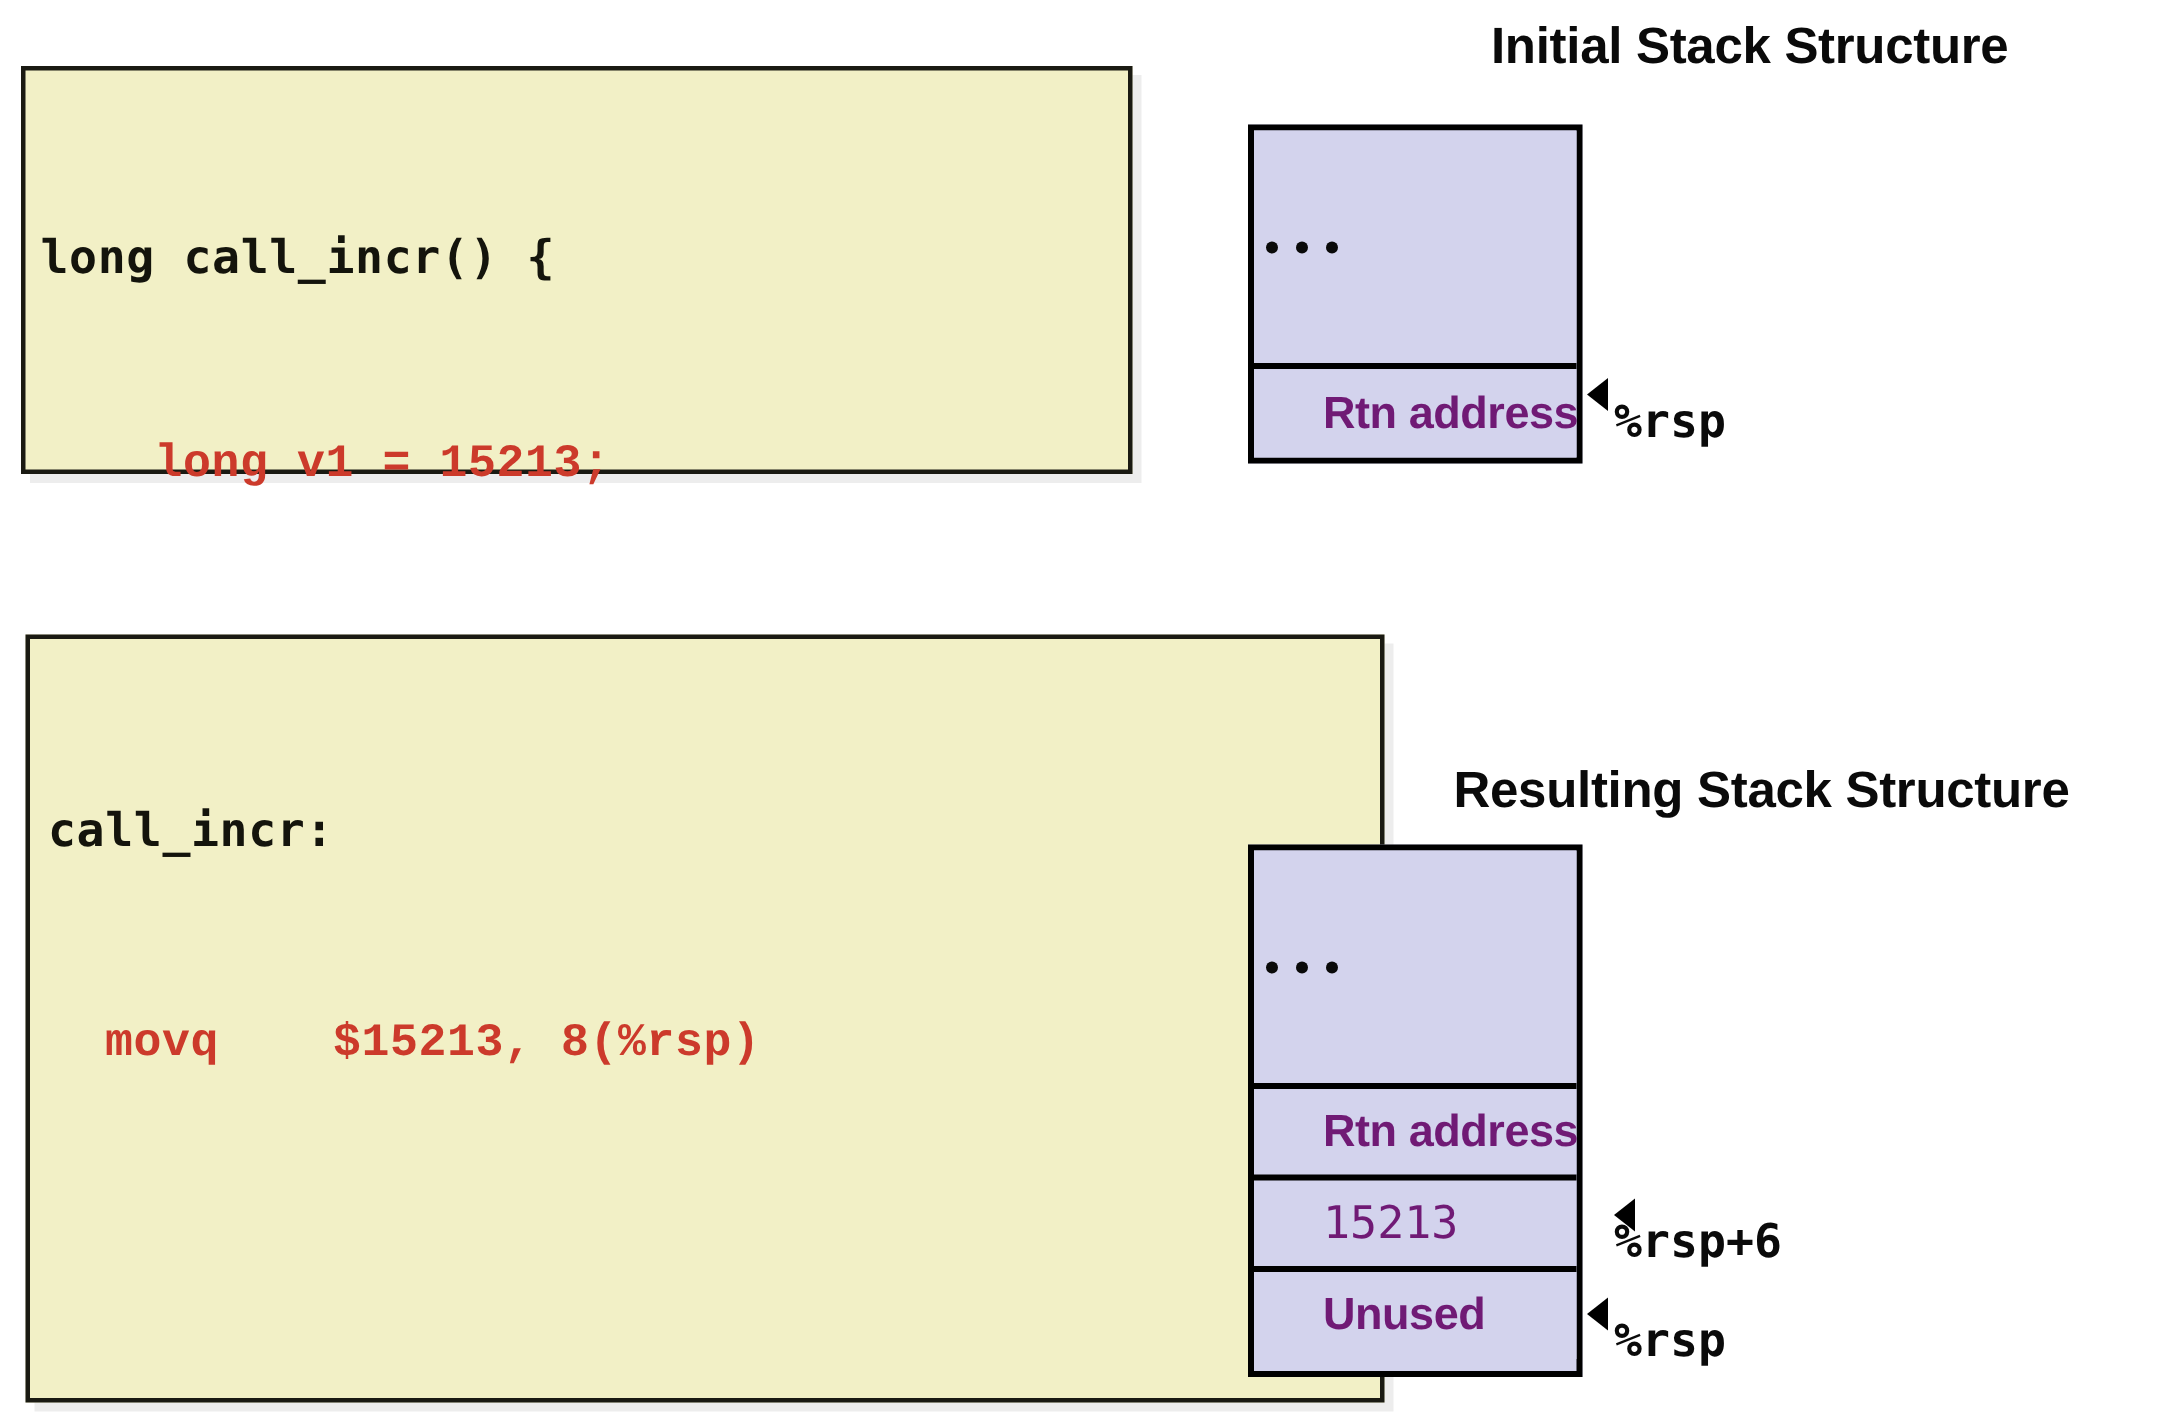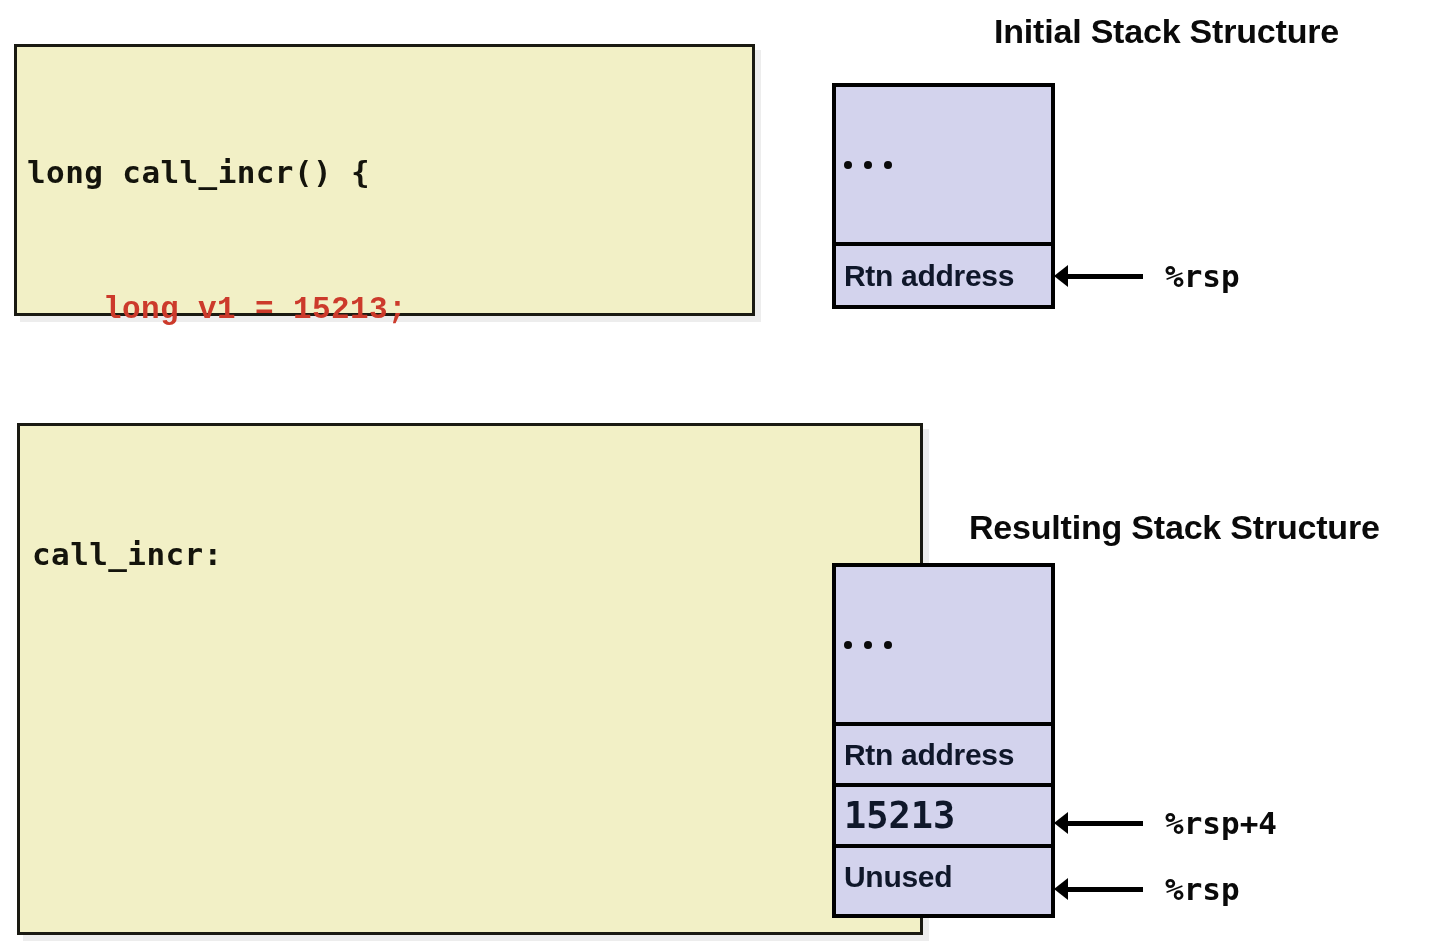"Rtn address" .cell-label { color: #0f172a -> #701a75; margin-left: none -> 38px }
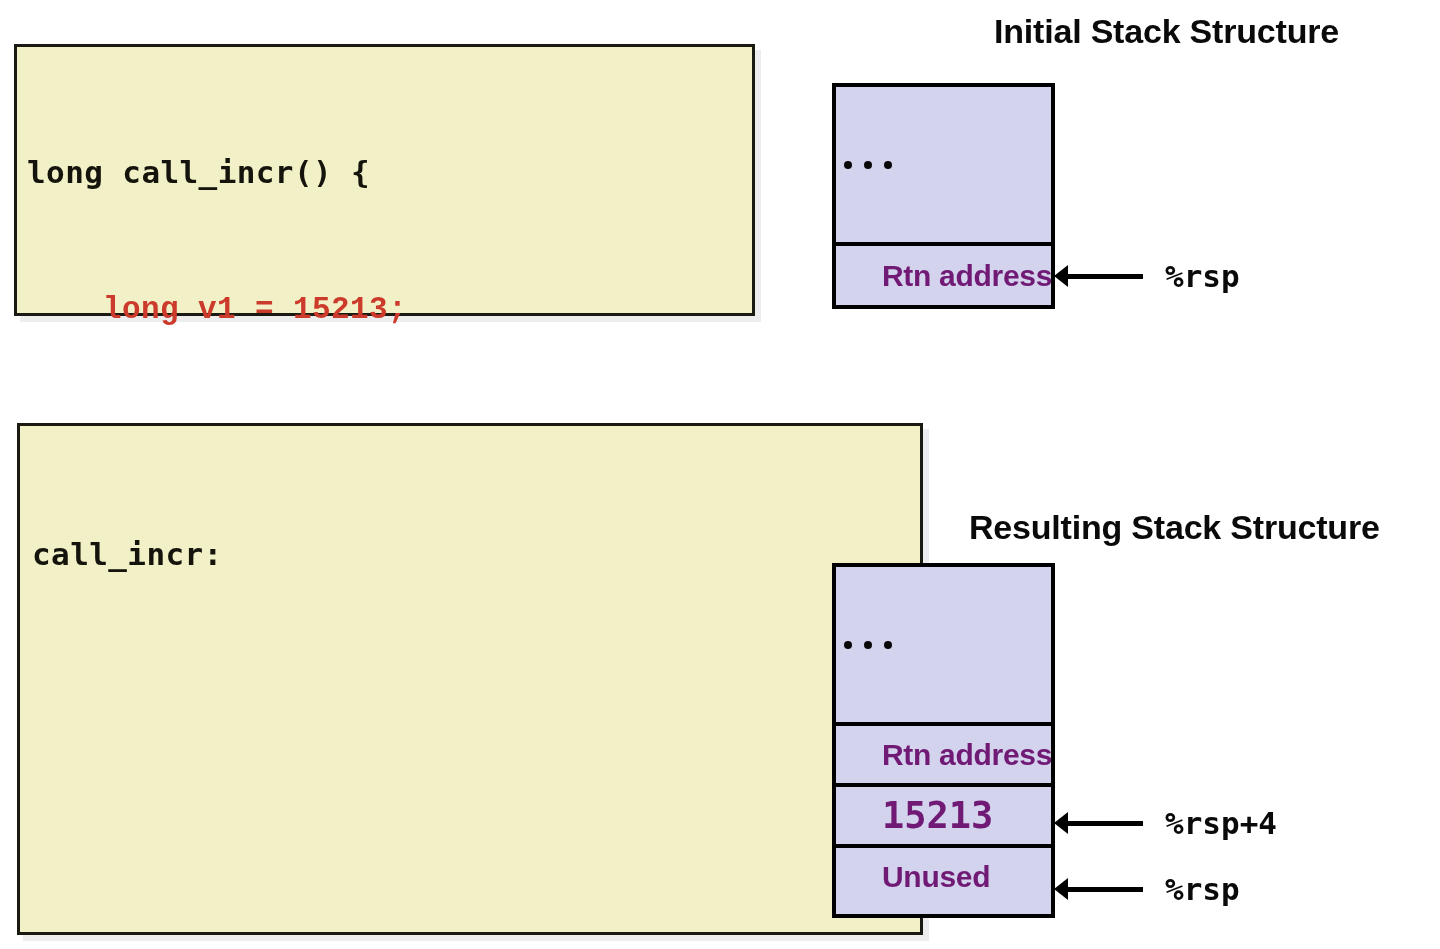"%rsp" .pointer { flex-direction: none -> column }
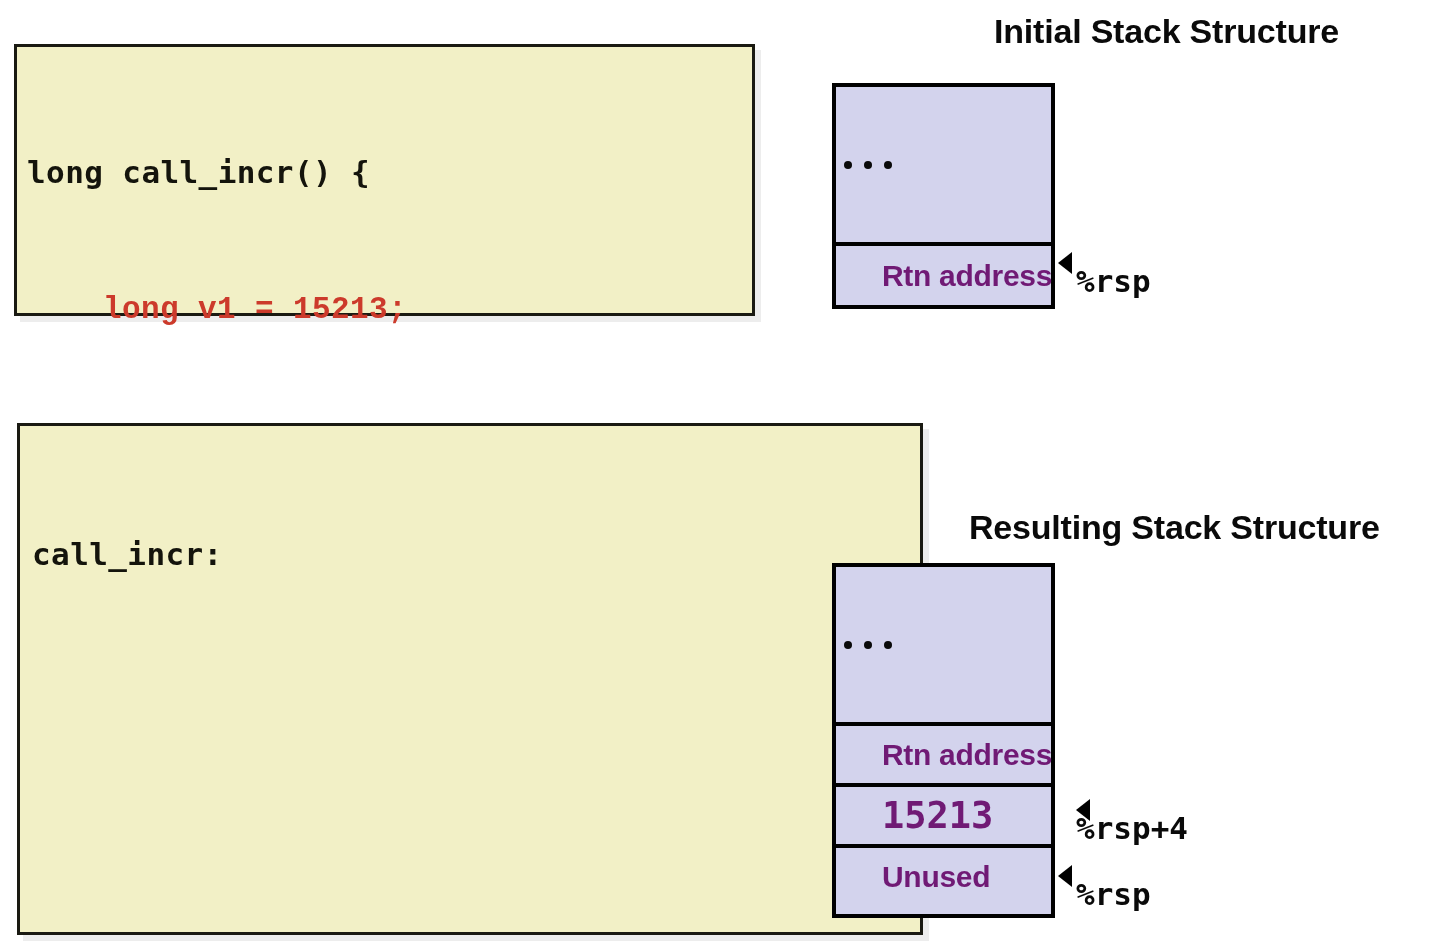"movq $15213, 8(%rsp)" div.code-line { html: none -> <div> movq $15213, 8(%rsp)</div> }
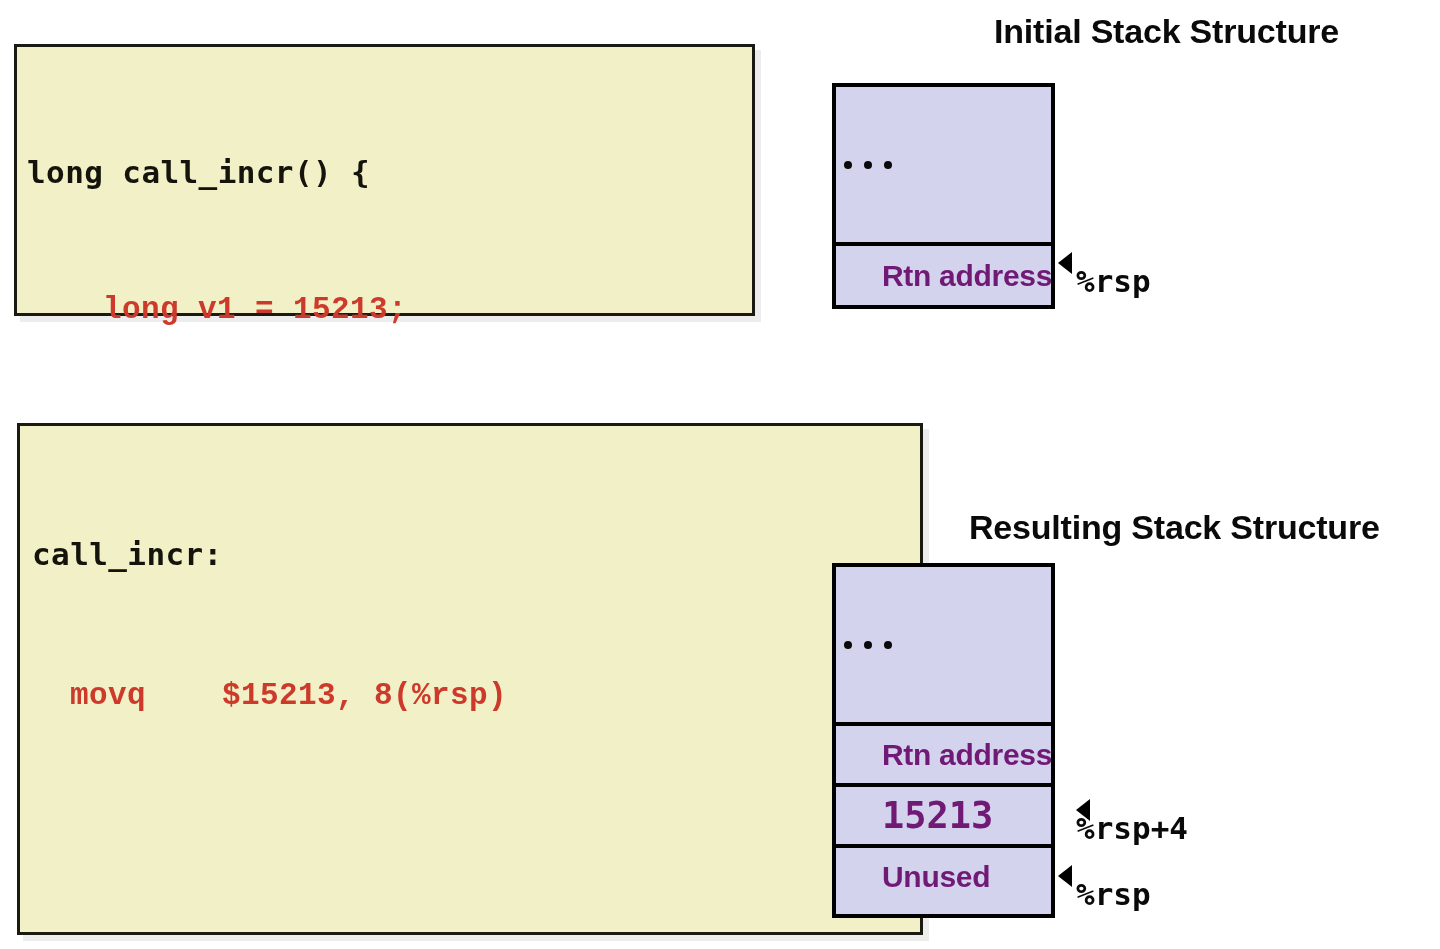"15213" .cell-label.mono { font-size: 37px -> 30px; font-weight: bold -> normal }
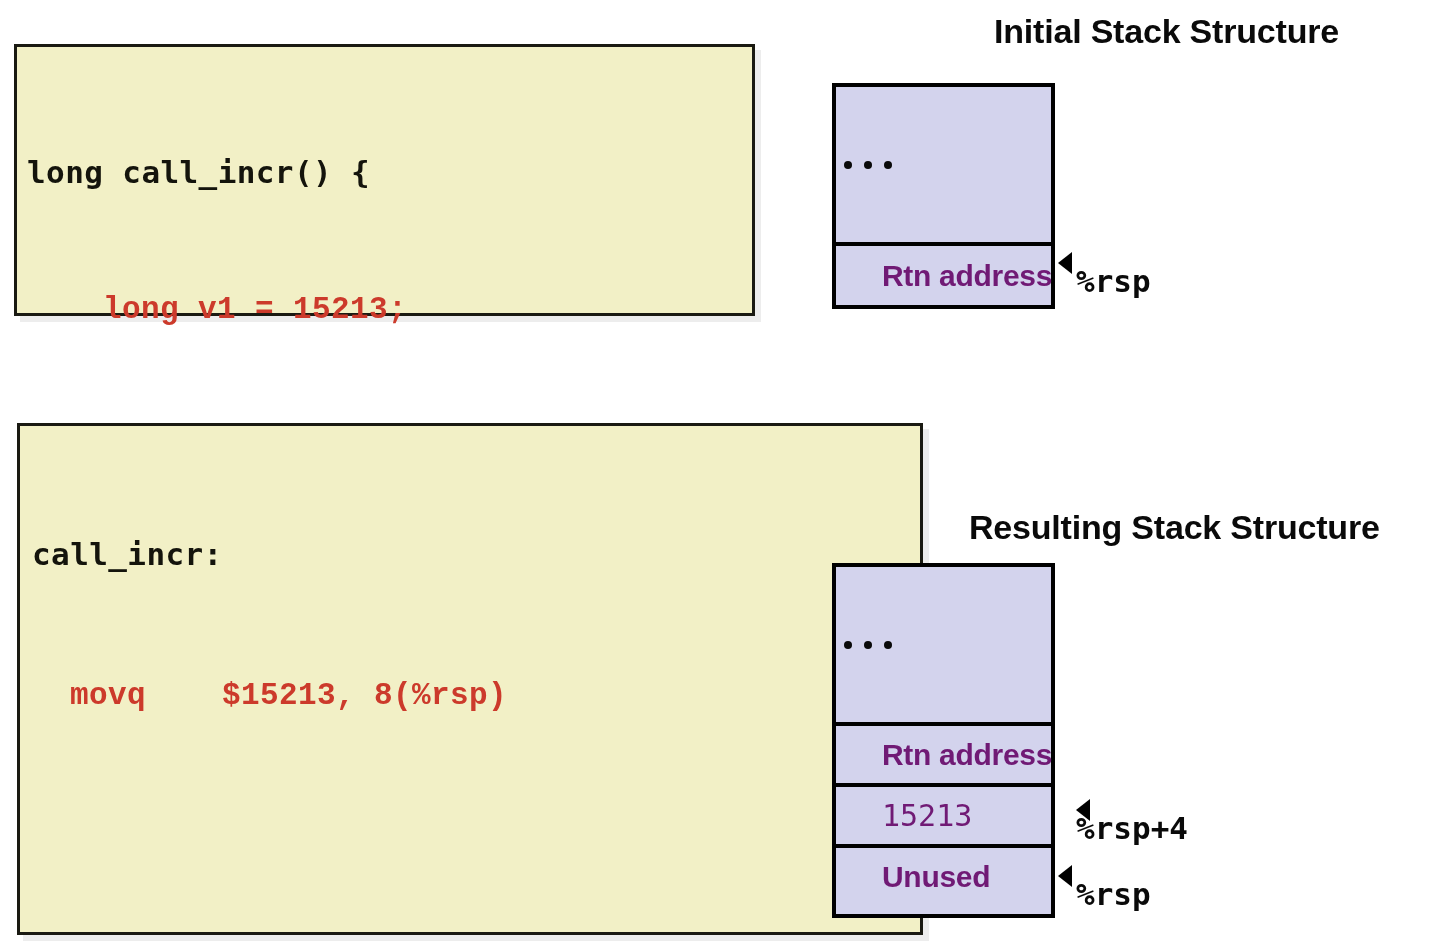"%rsp+4" span.pointer-label { text: %rsp+4 -> %rsp+6 }
